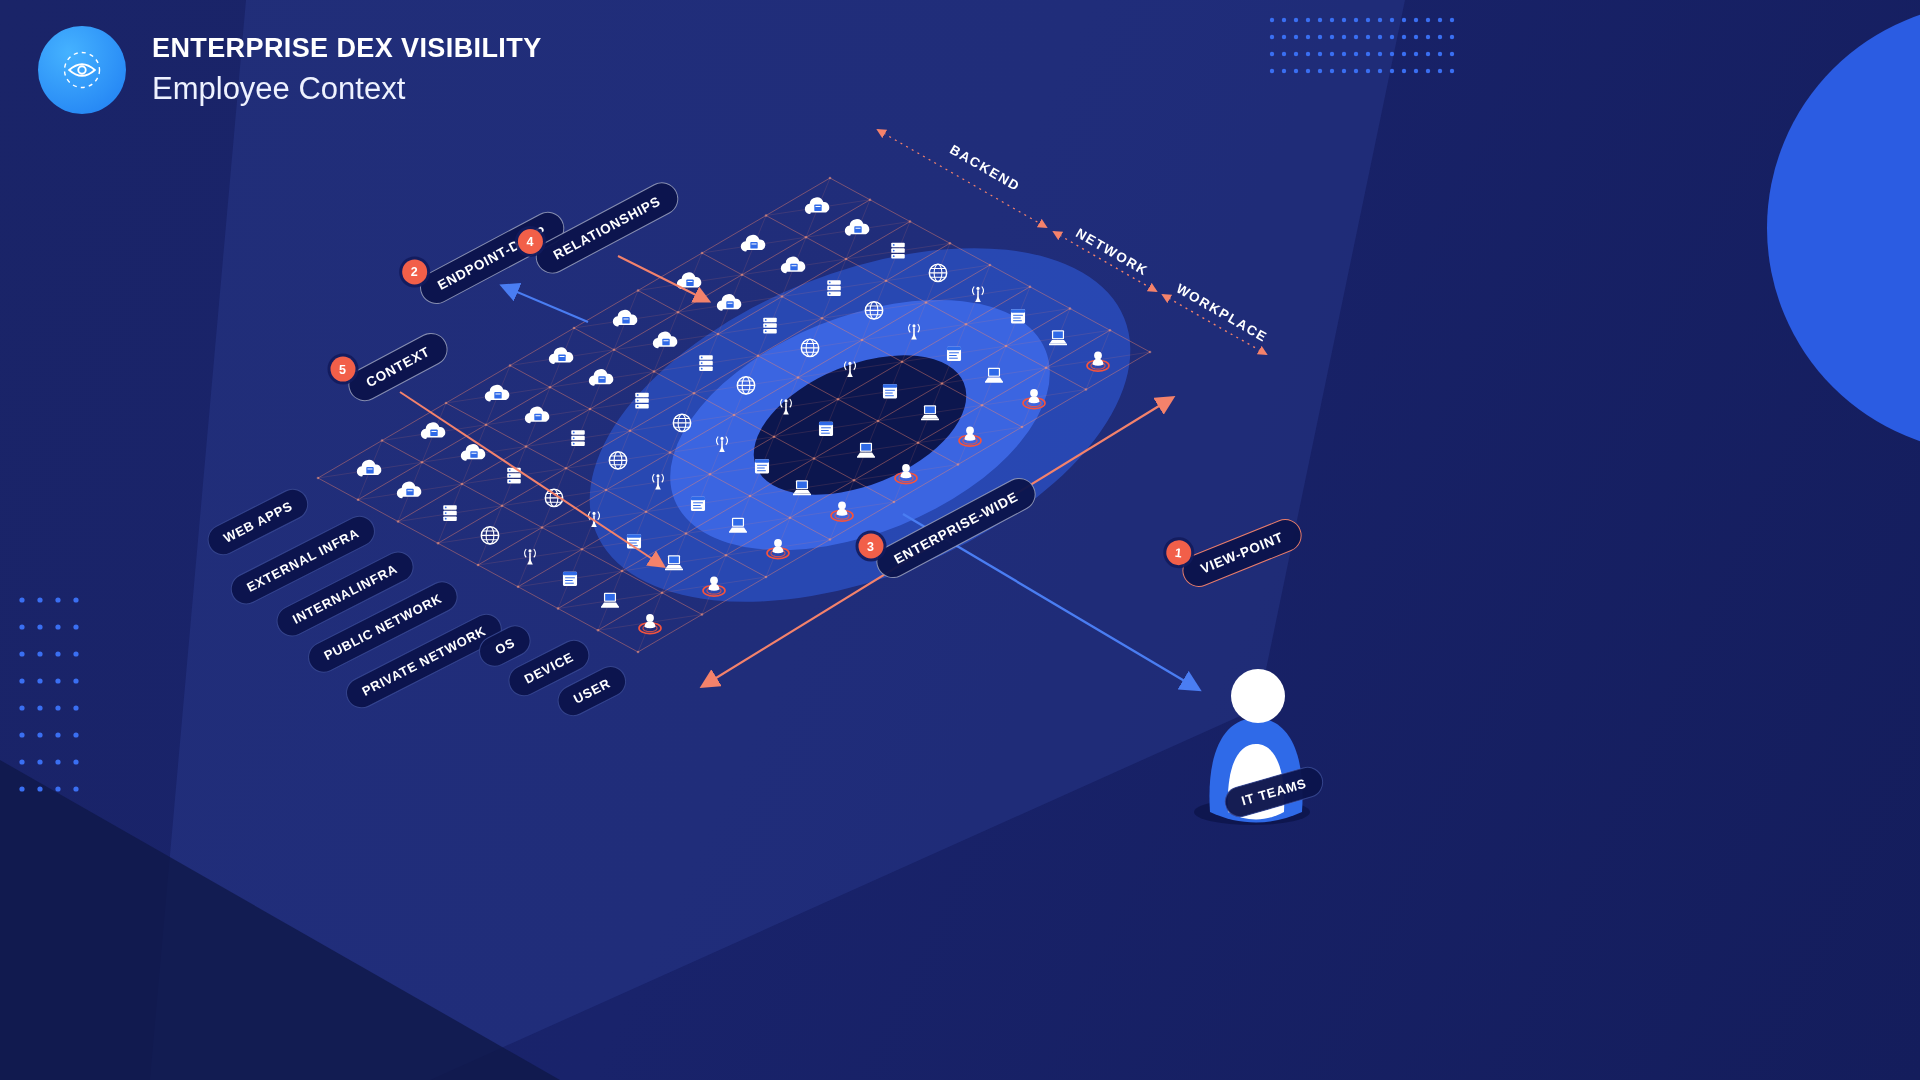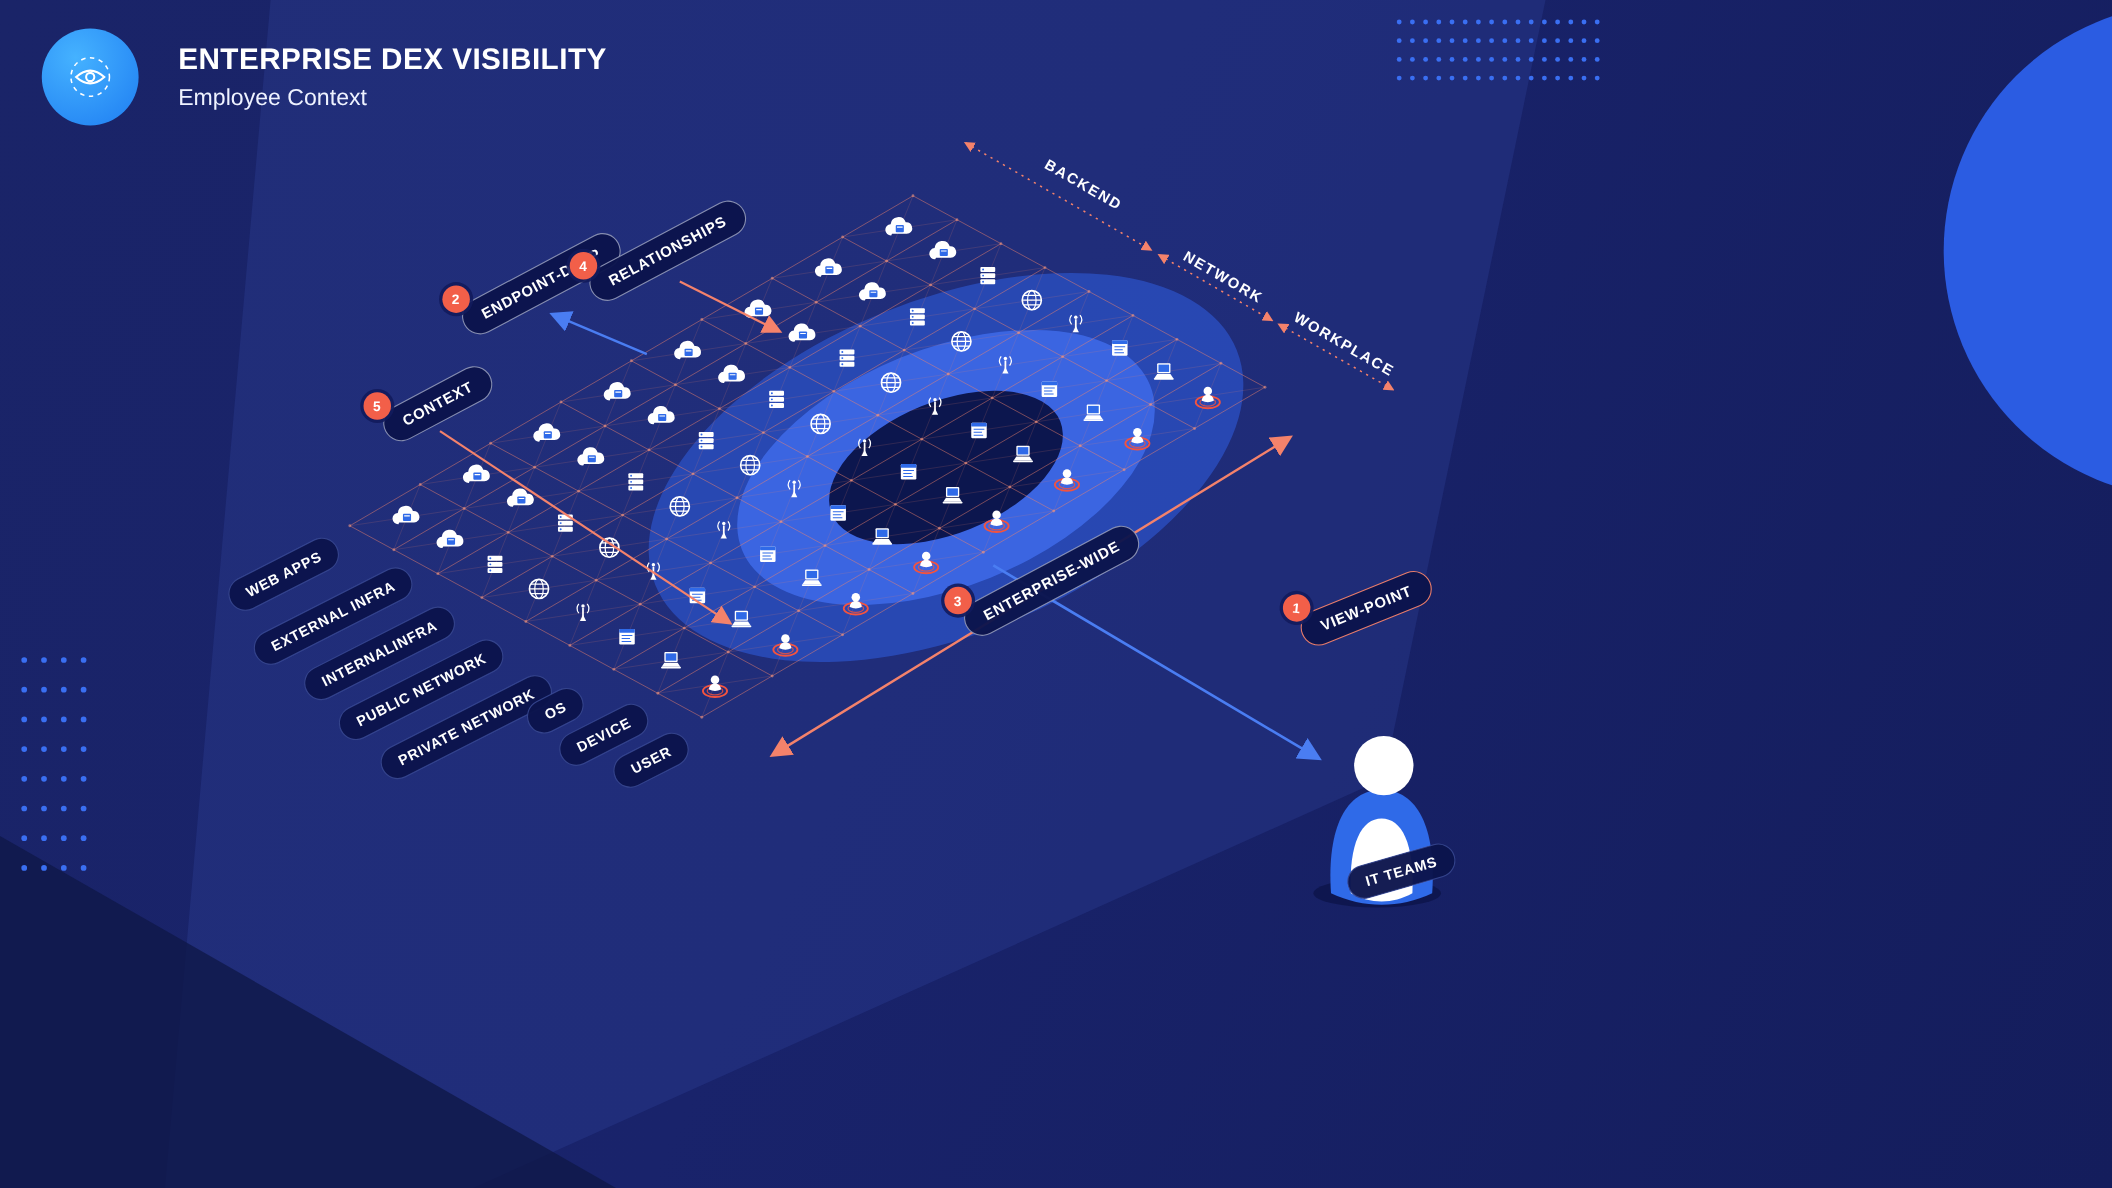"ENTERPRISE DEX VISIBILITY" .header { gap: 36px -> 26px }
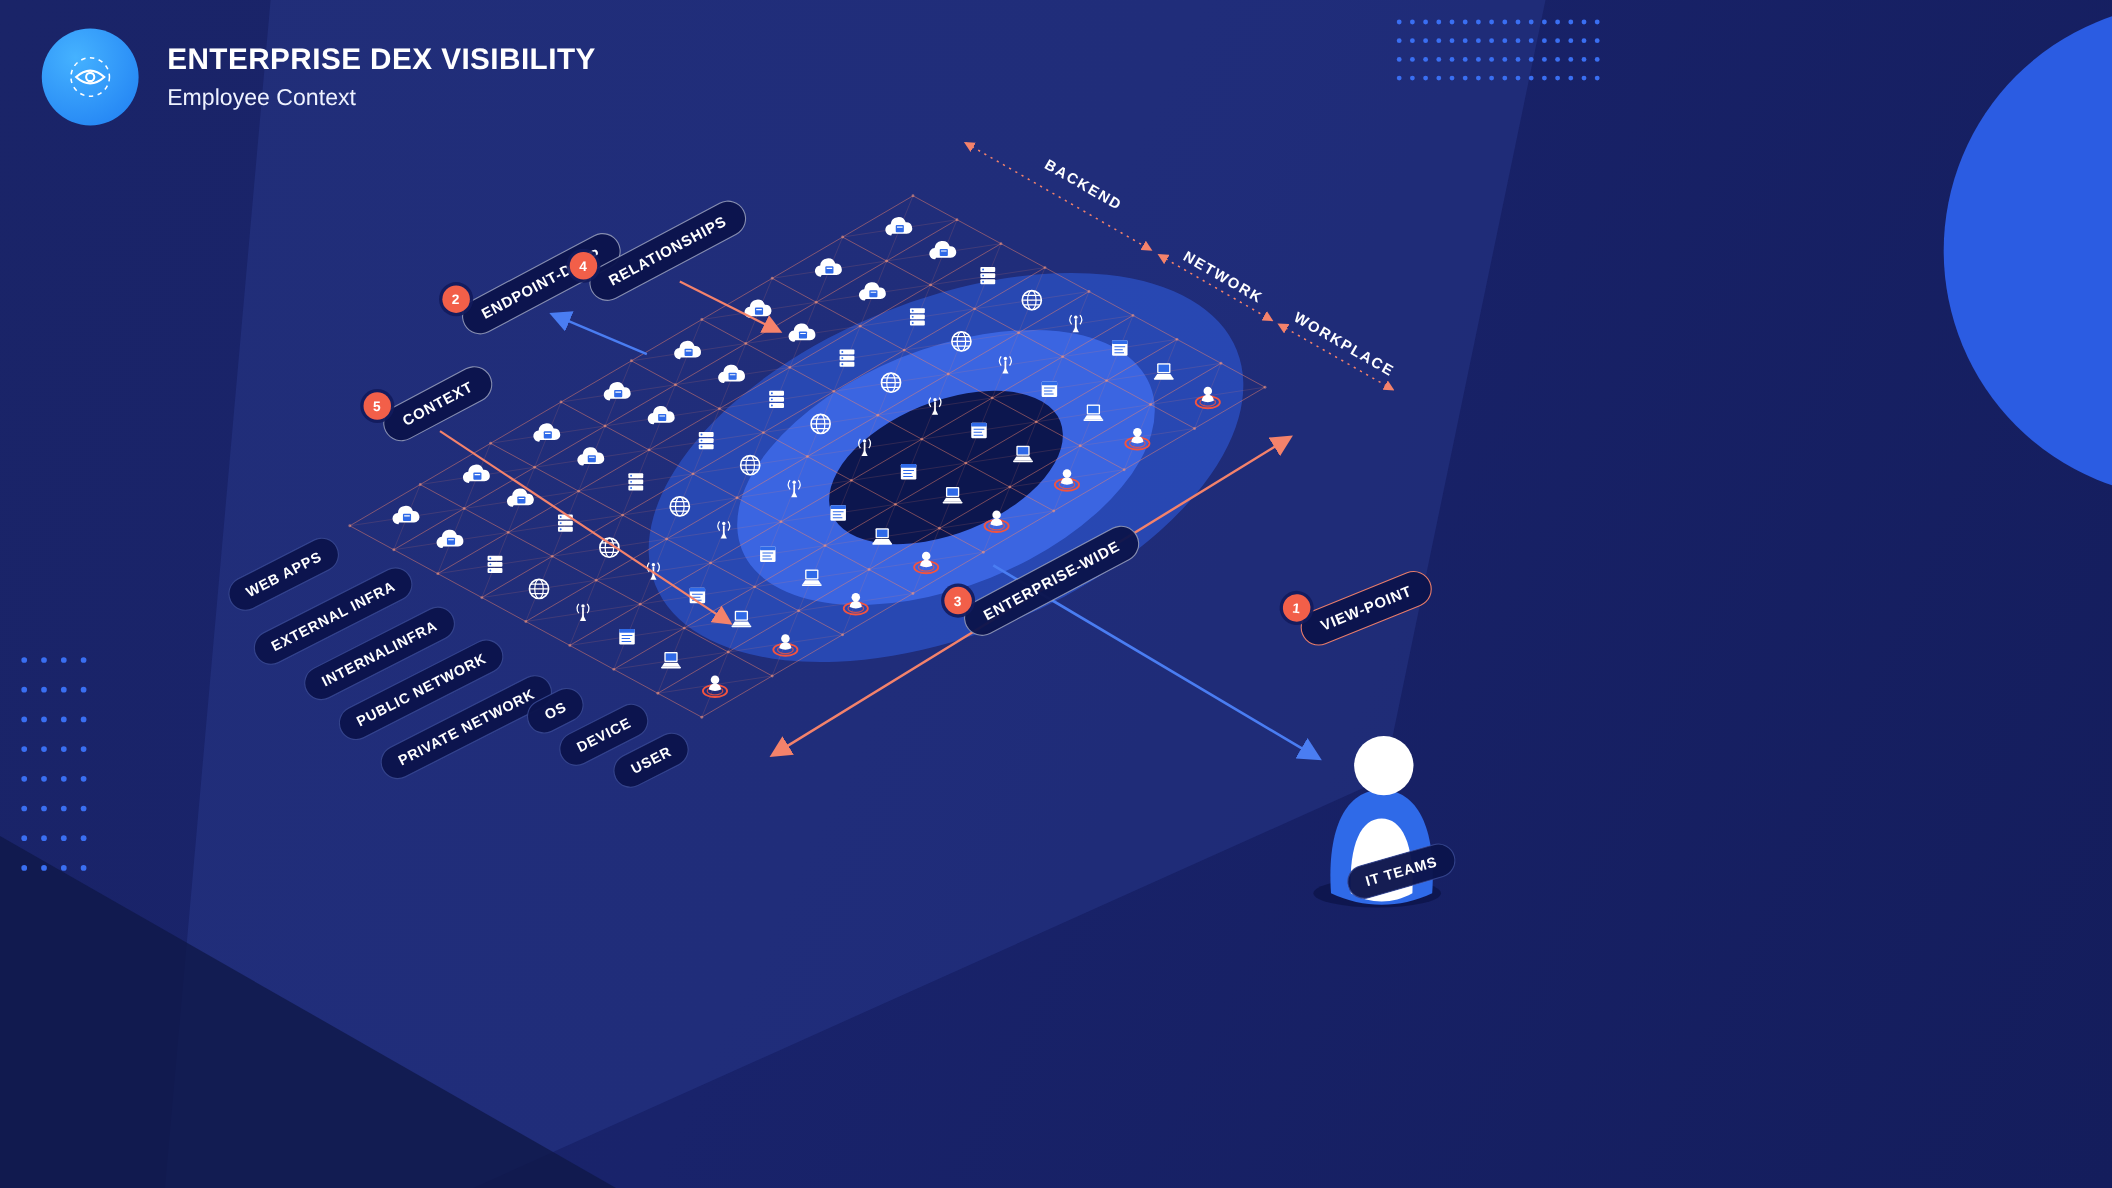"Employee Context" .subtitle { font-size: 21px -> 31px }
